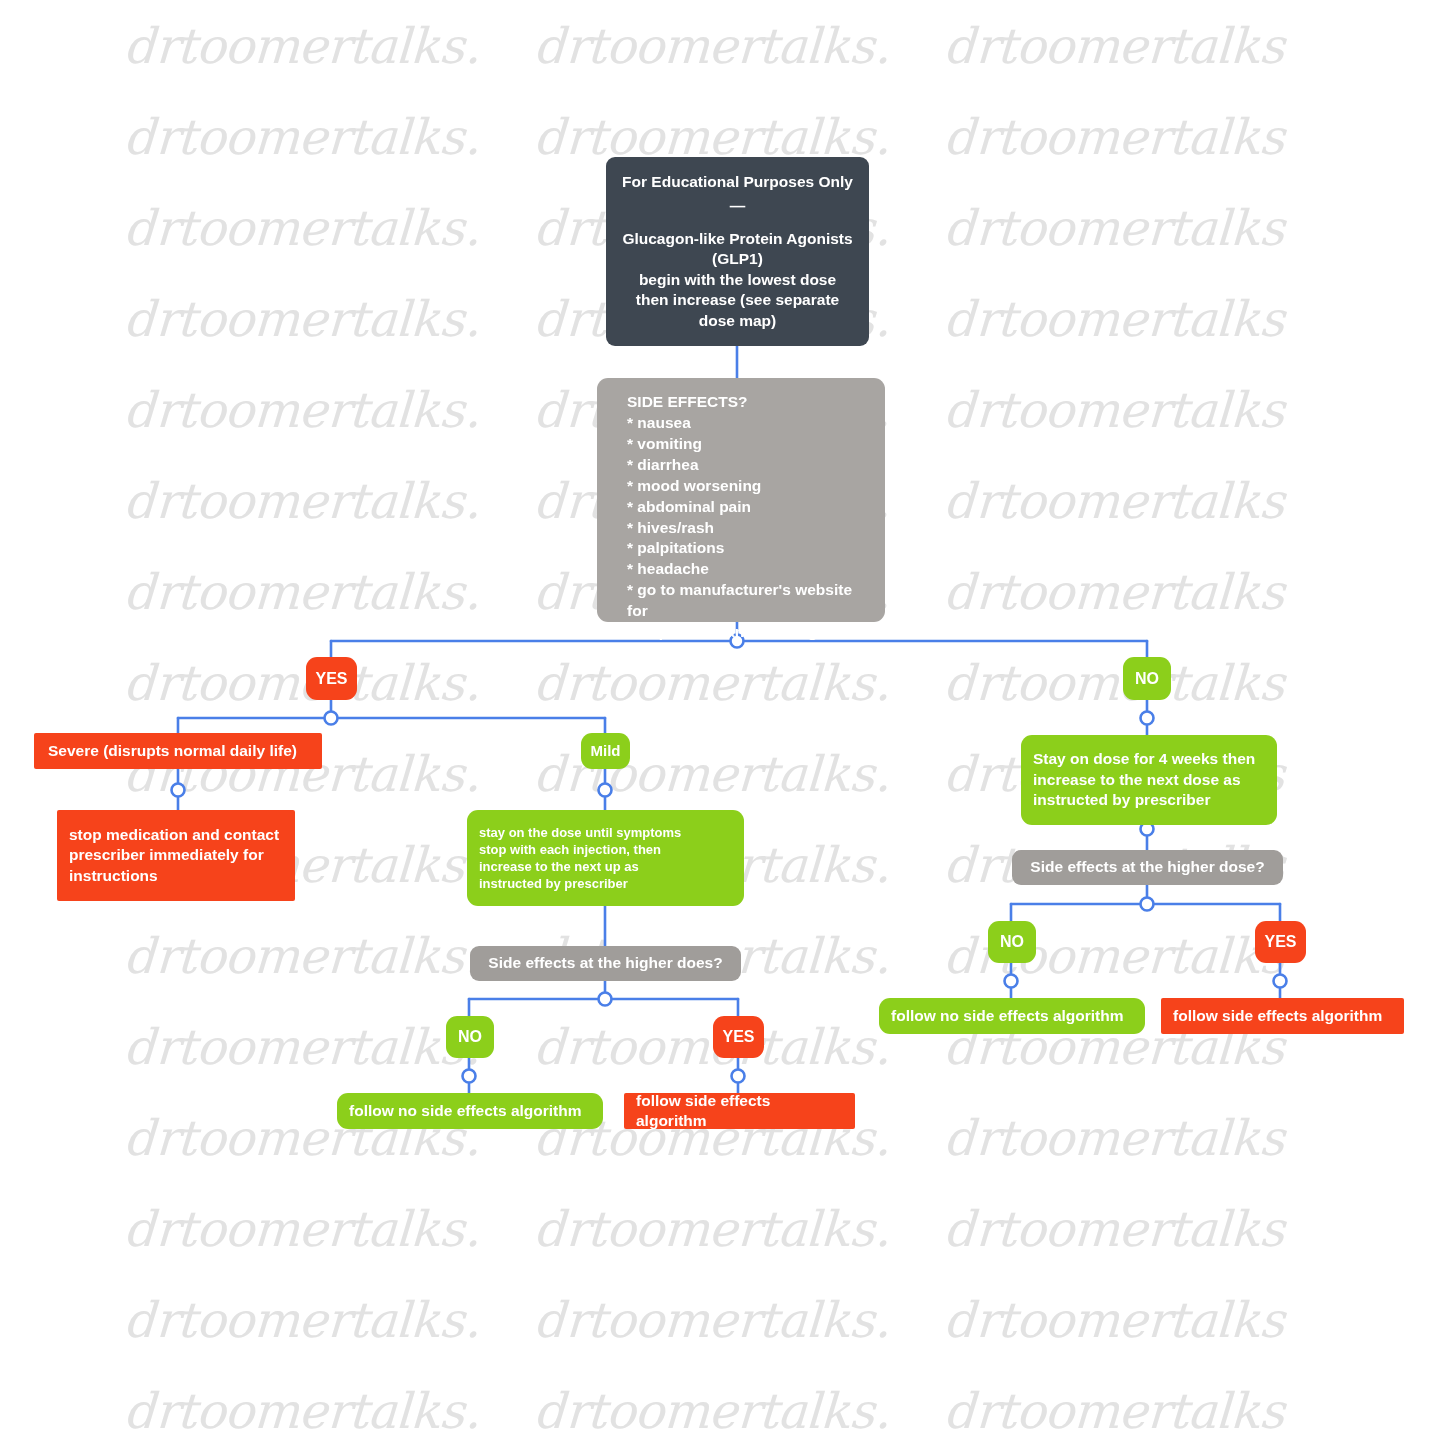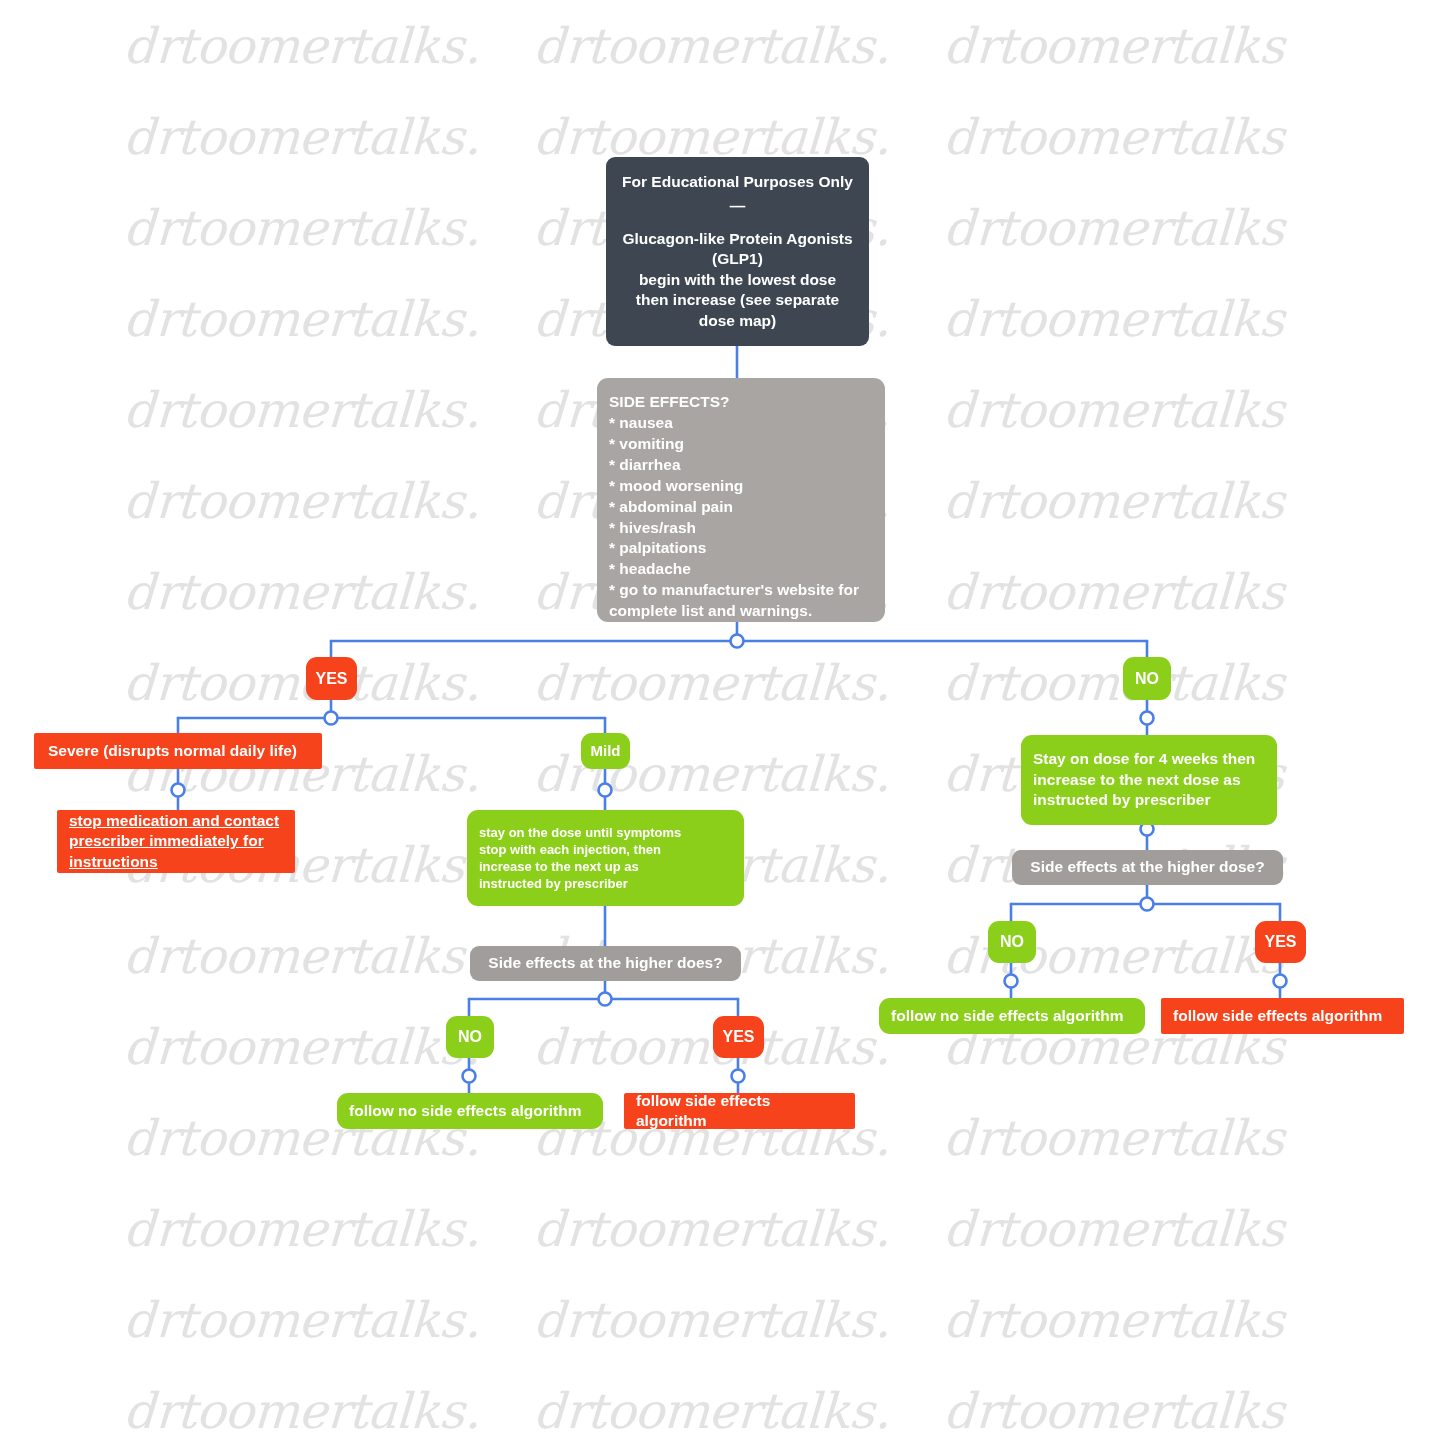"SIDE EFFECTS?" div.node { padding: 14px 12px -> 14px 30px }
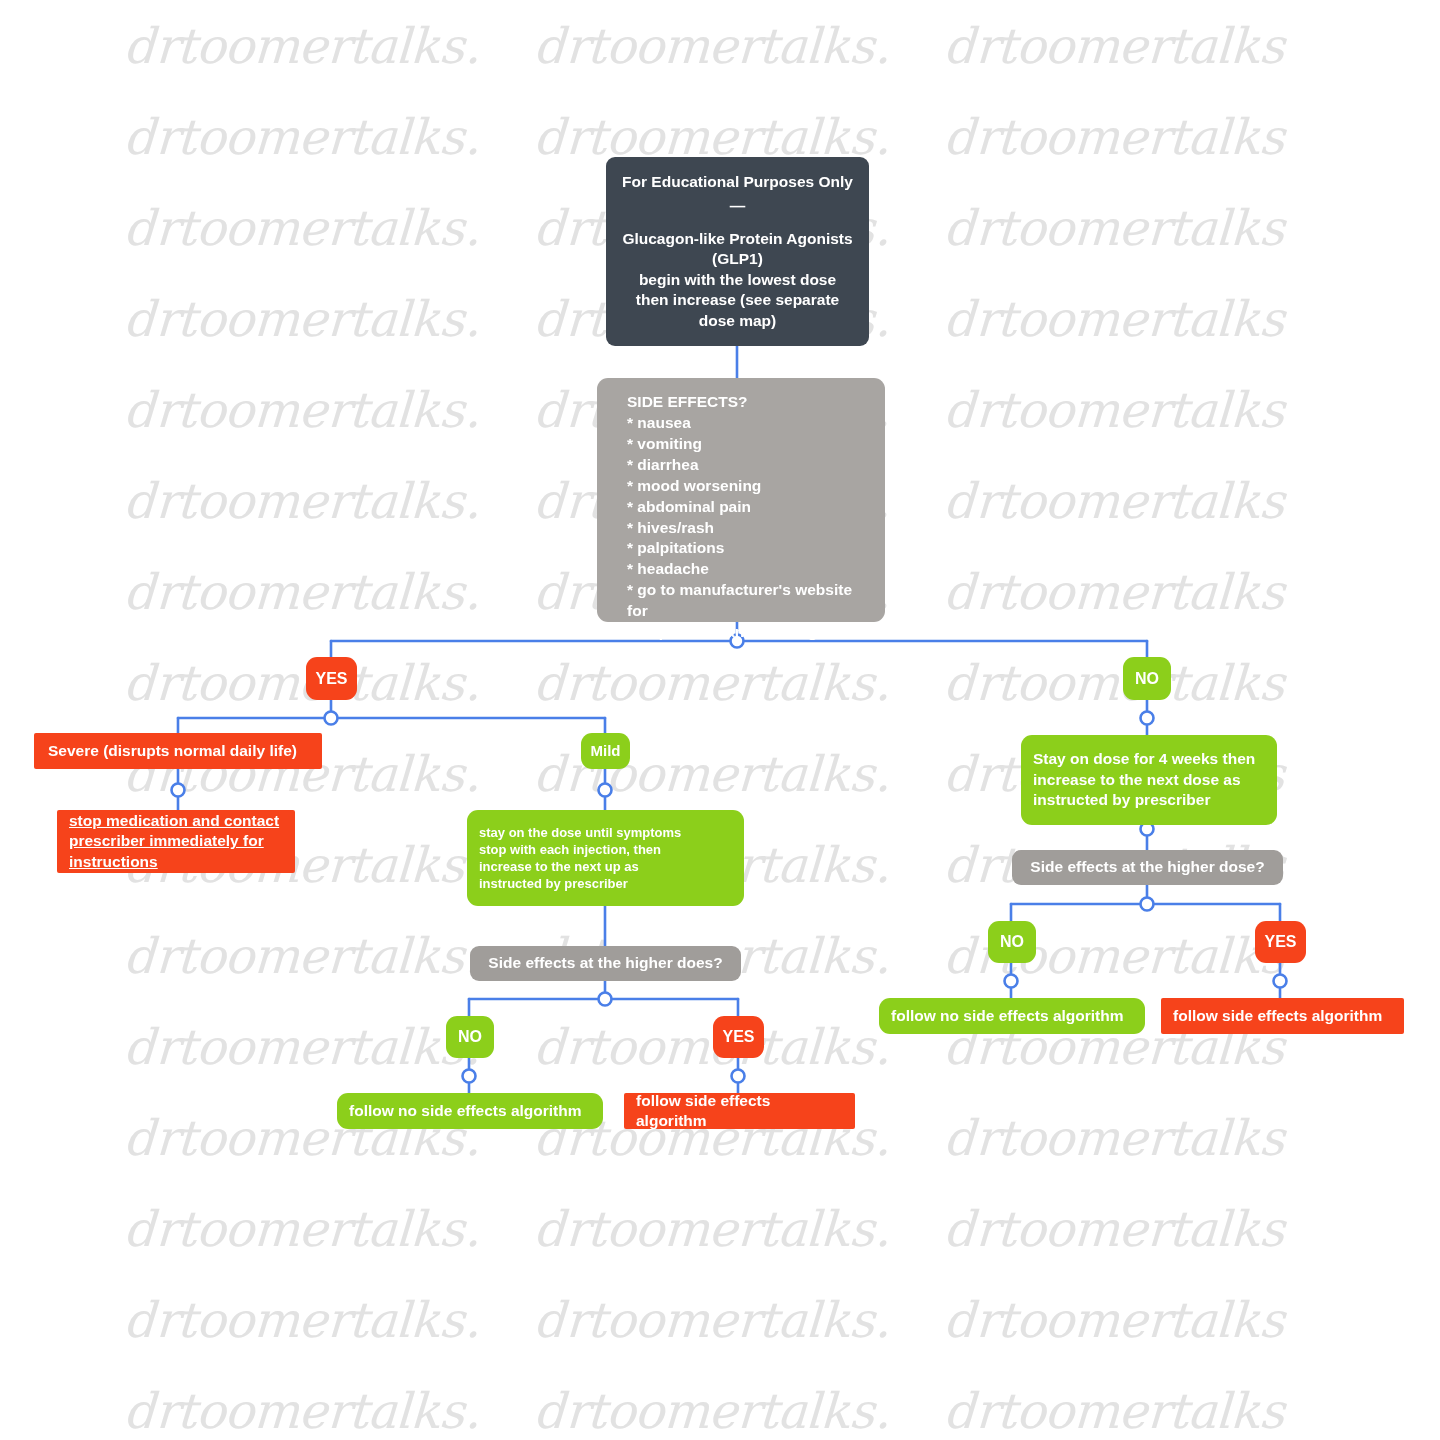"stop medication and contact" div.node { height: 63px -> 91px; text-decoration: underline -> none }
